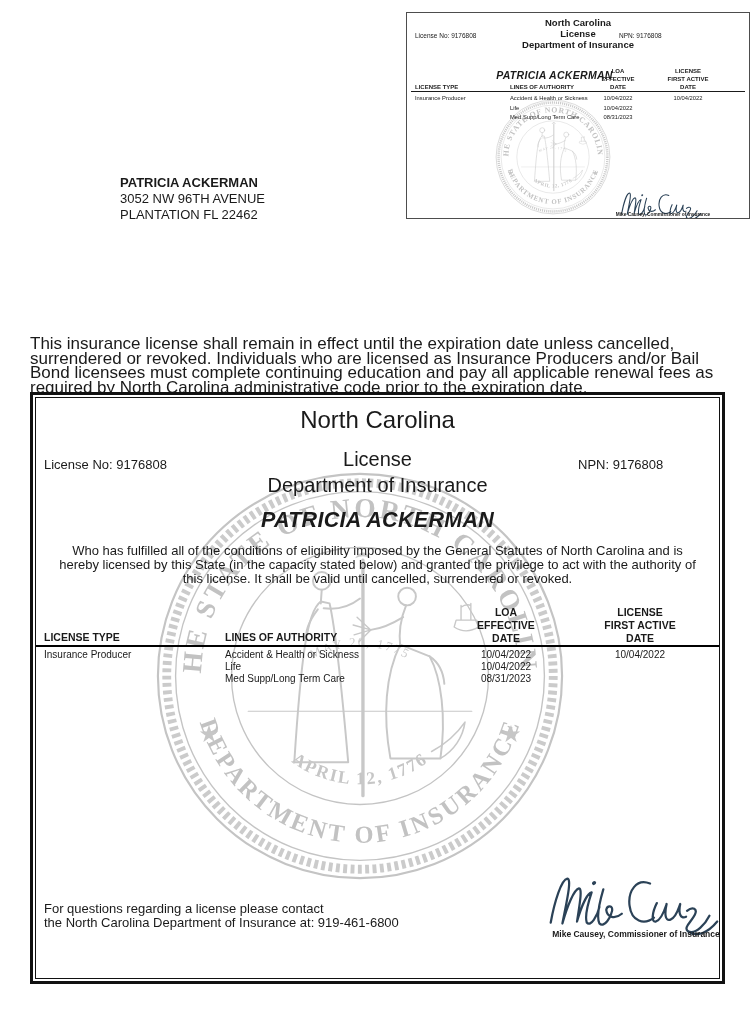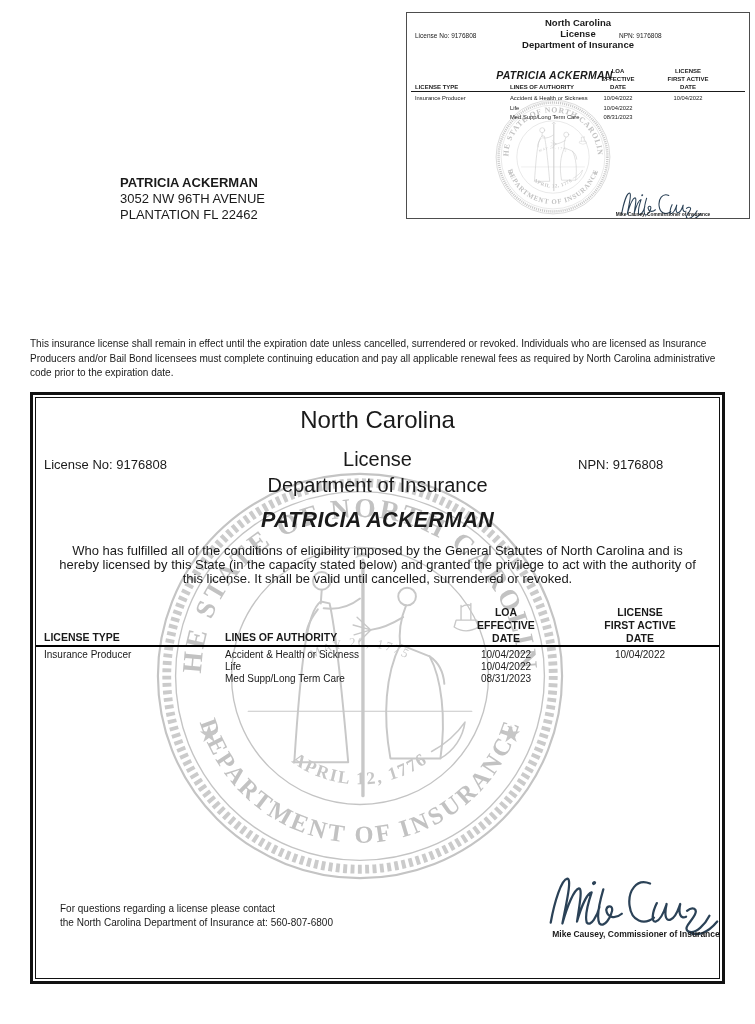"This insurance license shall remain" .notice { font-size: 10px -> 17px }
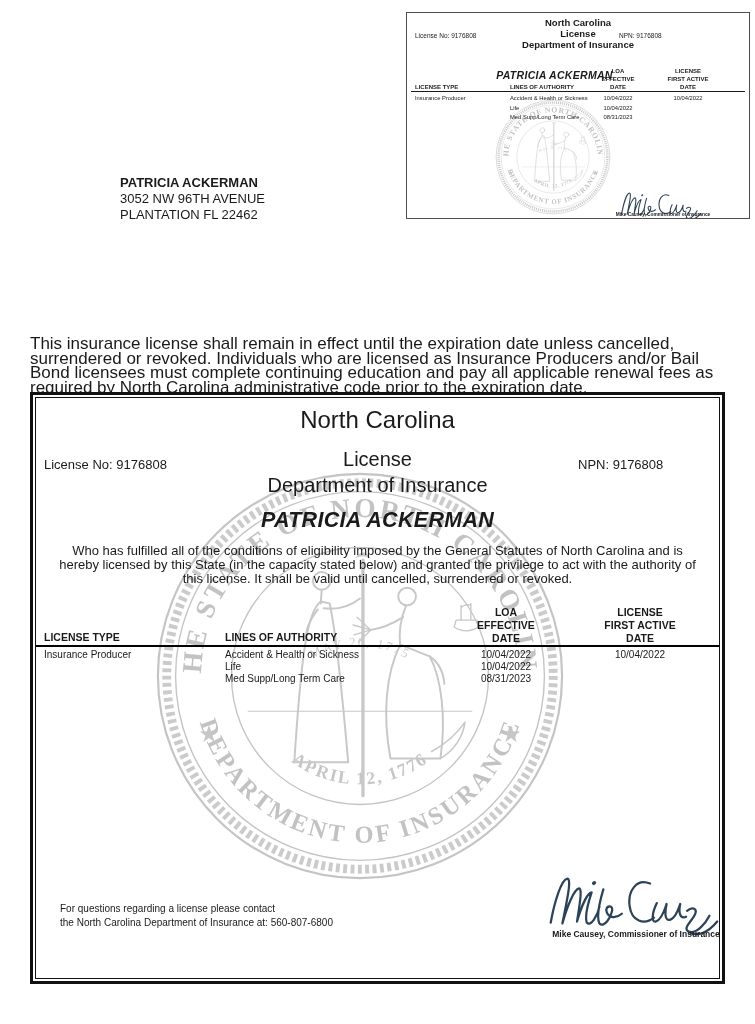"For questions regarding a license" .c-contact { font-size: 10px -> 13px; margin-left: 16px -> none }
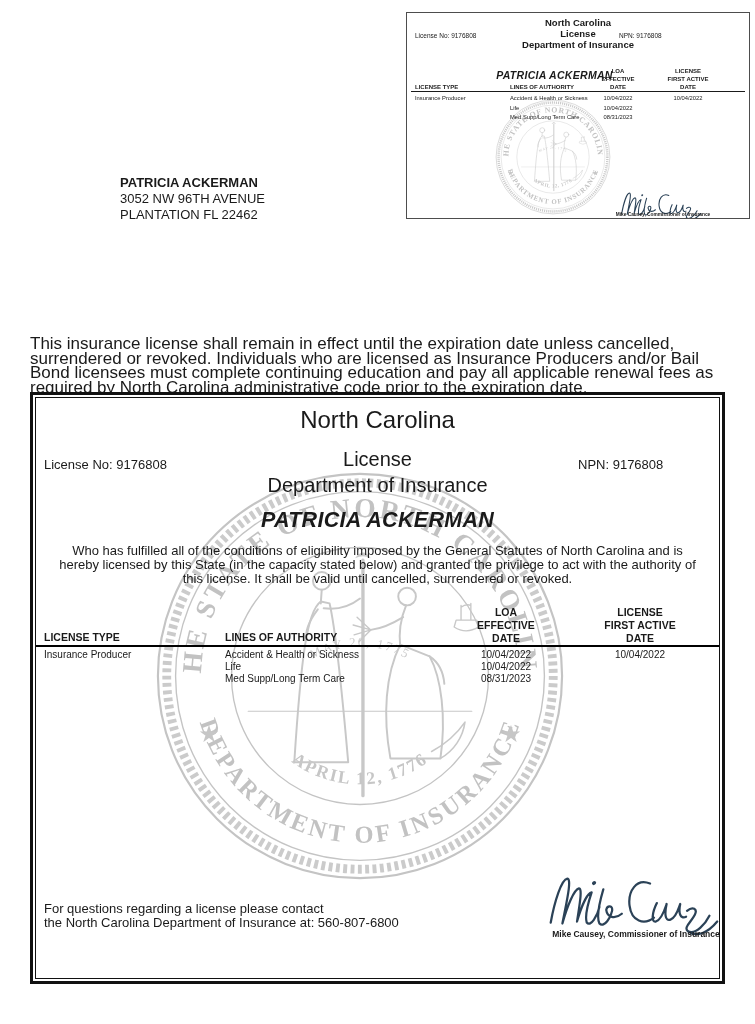"the North Carolina Department of" div { text: 560-807-6800 -> 919-461-6800 }
